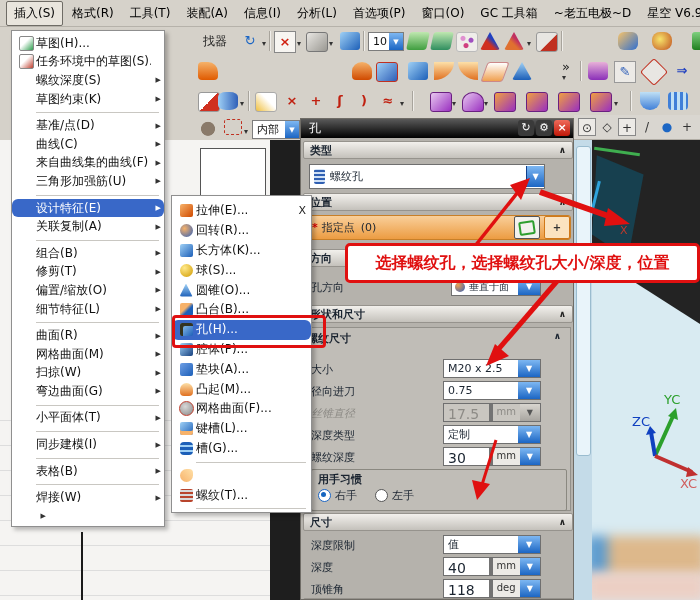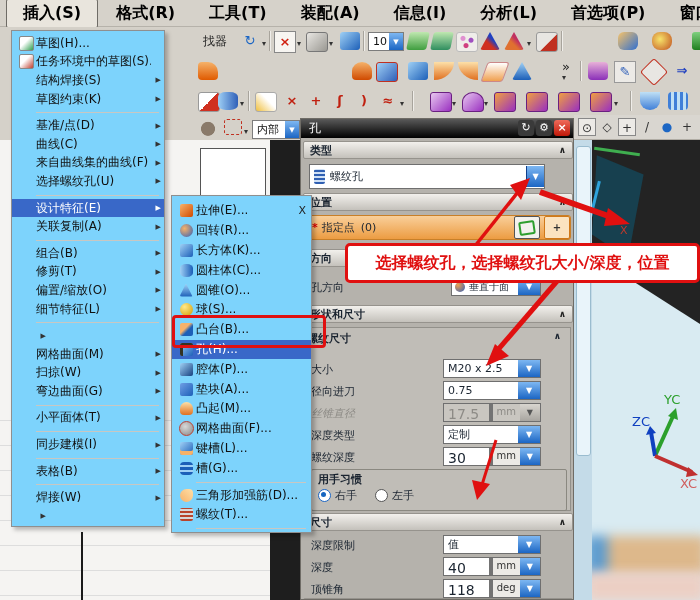"插入(S)" .mb { font-size: 16px -> 12px; font-weight: bold -> none; padding: 3px 16px -> 3px 7px }
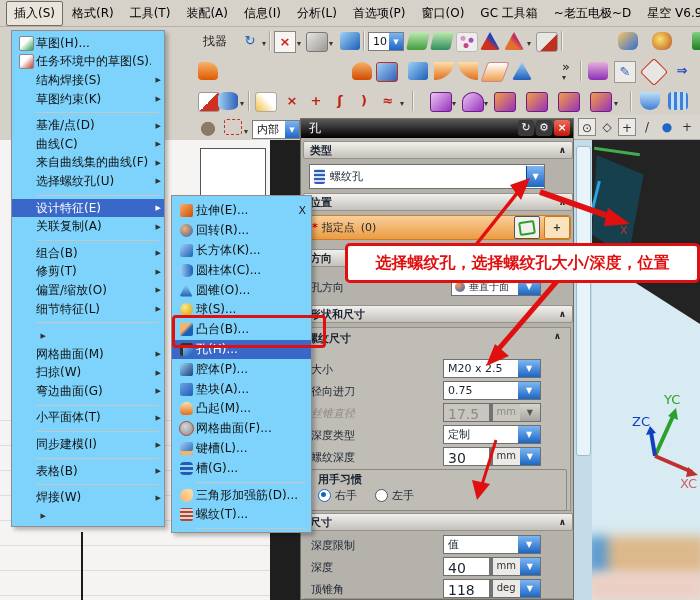"草图(H)..." .menu { background: #7dd3fc -> #ffffff }
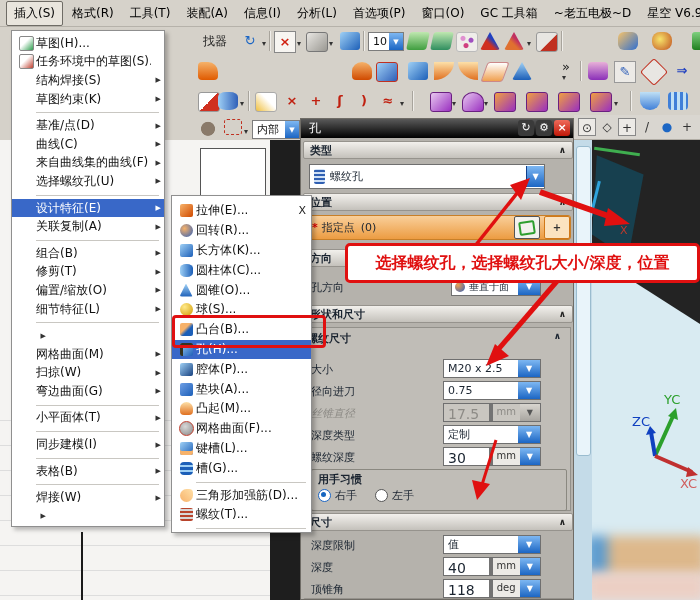"结构焊接(S)" span.mlabel { text: 结构焊接 -> 螺纹深度 }
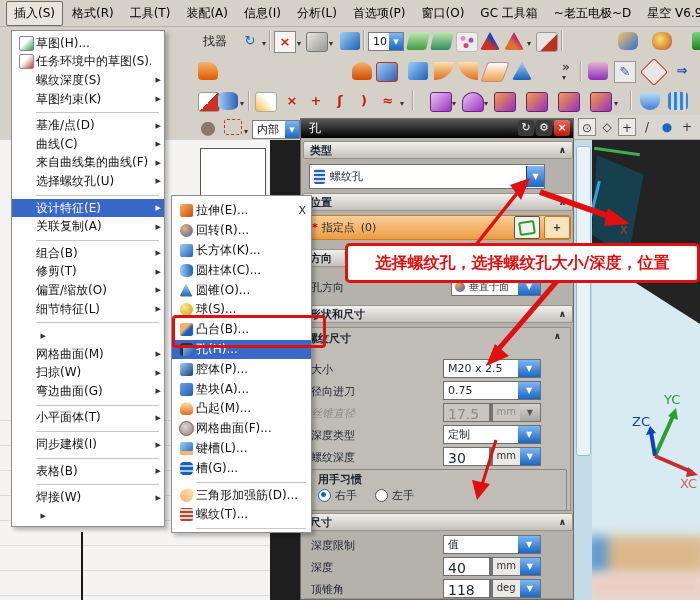"选择螺纹孔(U)" span.mlabel { text: 选择螺纹孔 -> 三角形加强筋 }
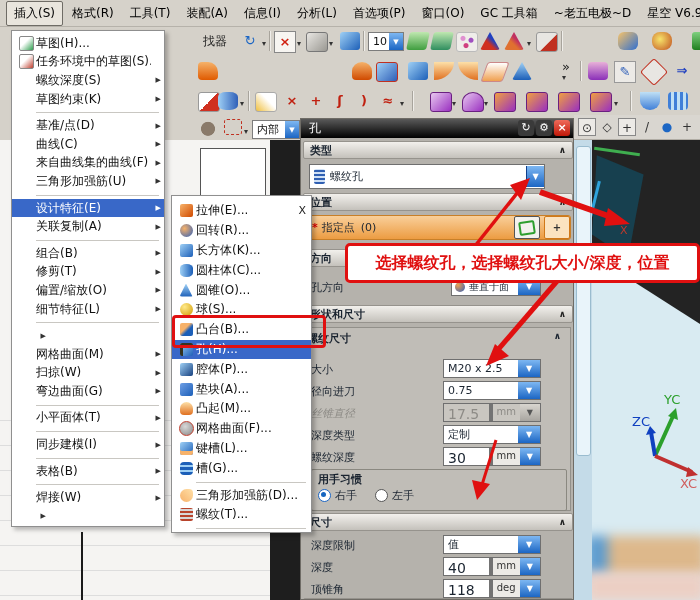"设计特征(E)" .hl { border-radius: none -> 6px }
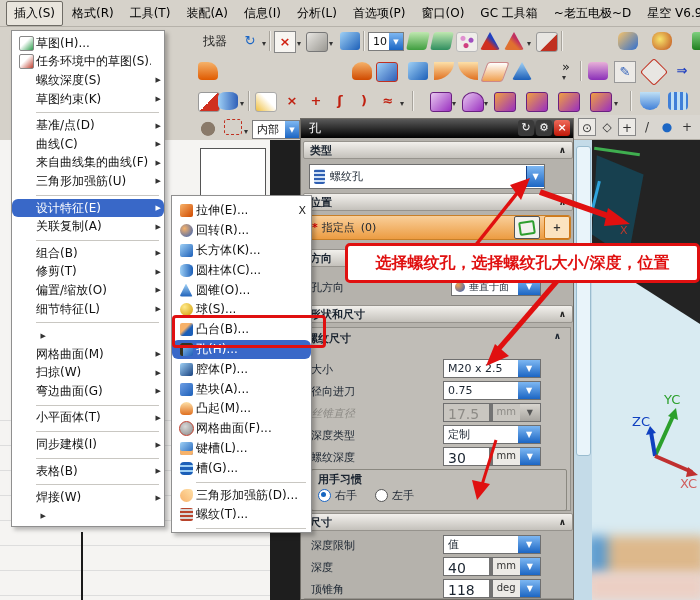"圆柱体(C)..." div.srow { html: <div> <span> <span></span> </span> <span>圆柱体(C)...</span> </div> -> none }
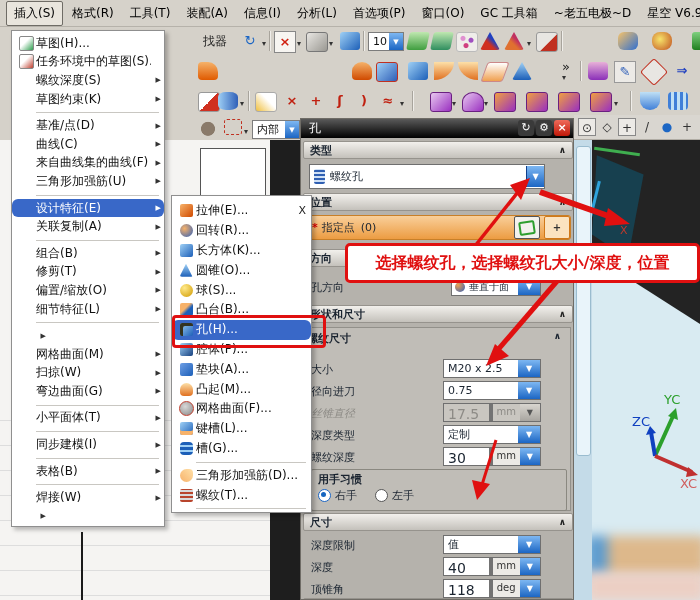"圆锥(O)..." div.srow { order: before "球(S)..." -> after "球(S)..." }
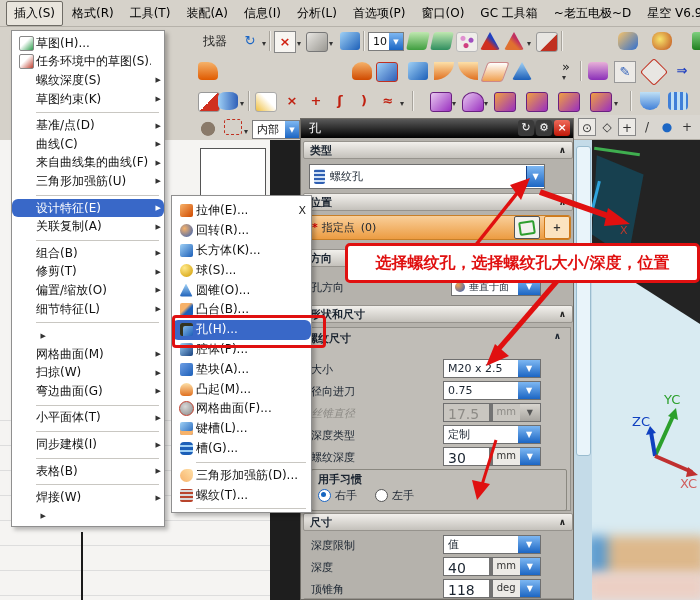"曲面(R)" span.mlabel { html: none -> <span>曲面(R)</span> }
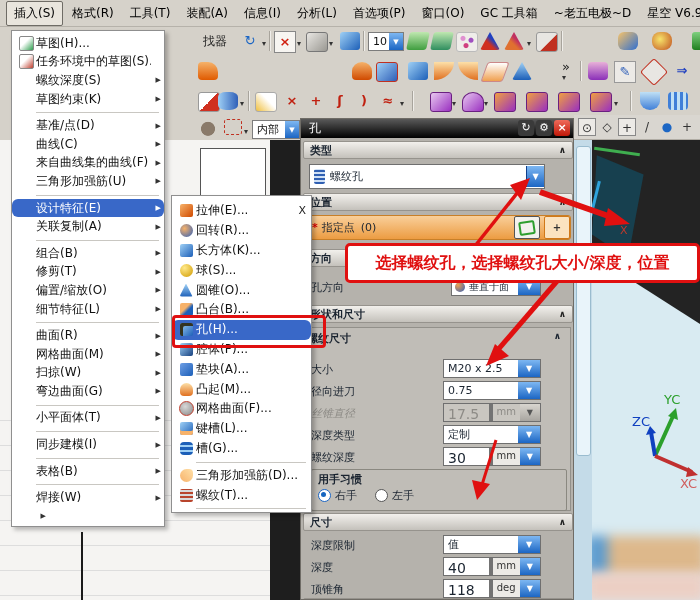"三角形加强筋(D)..." span.mlabel { html: <span>三角形加强筋(D)...</span> -> none }
